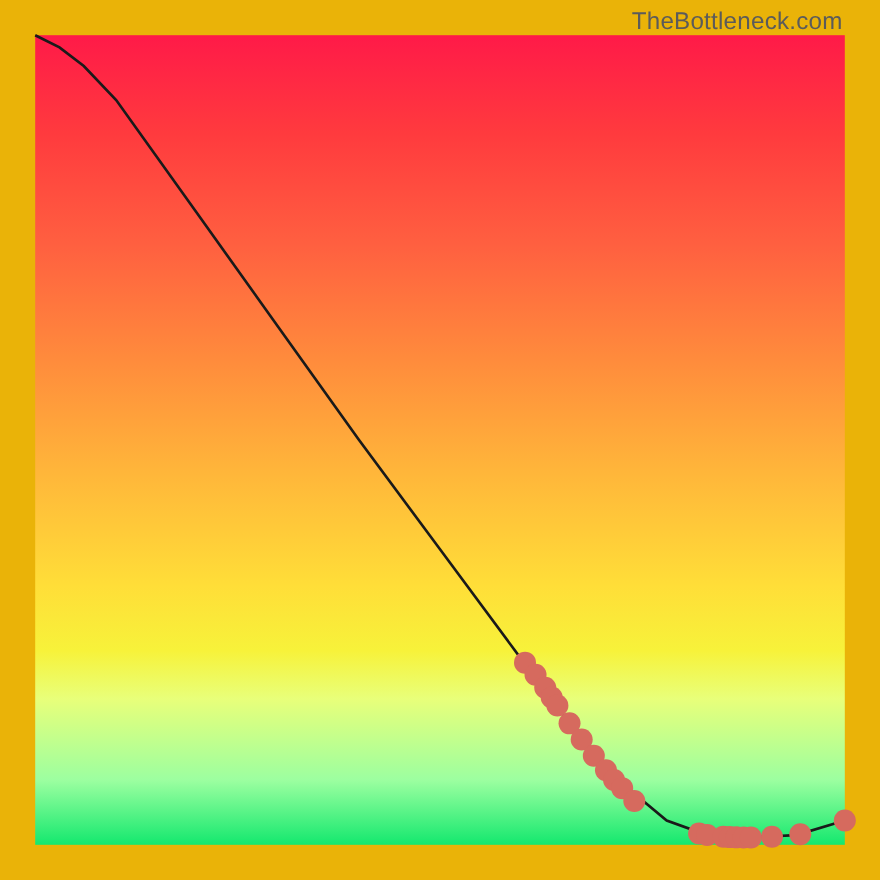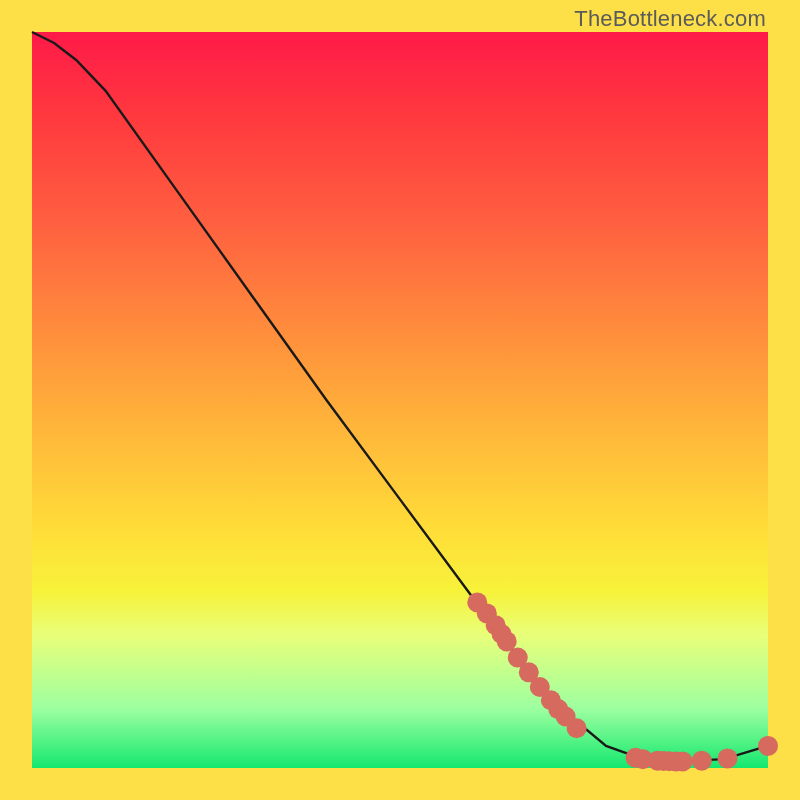"TheBottleneck.com" .wrap { background: #fde047 -> #eab308 }
